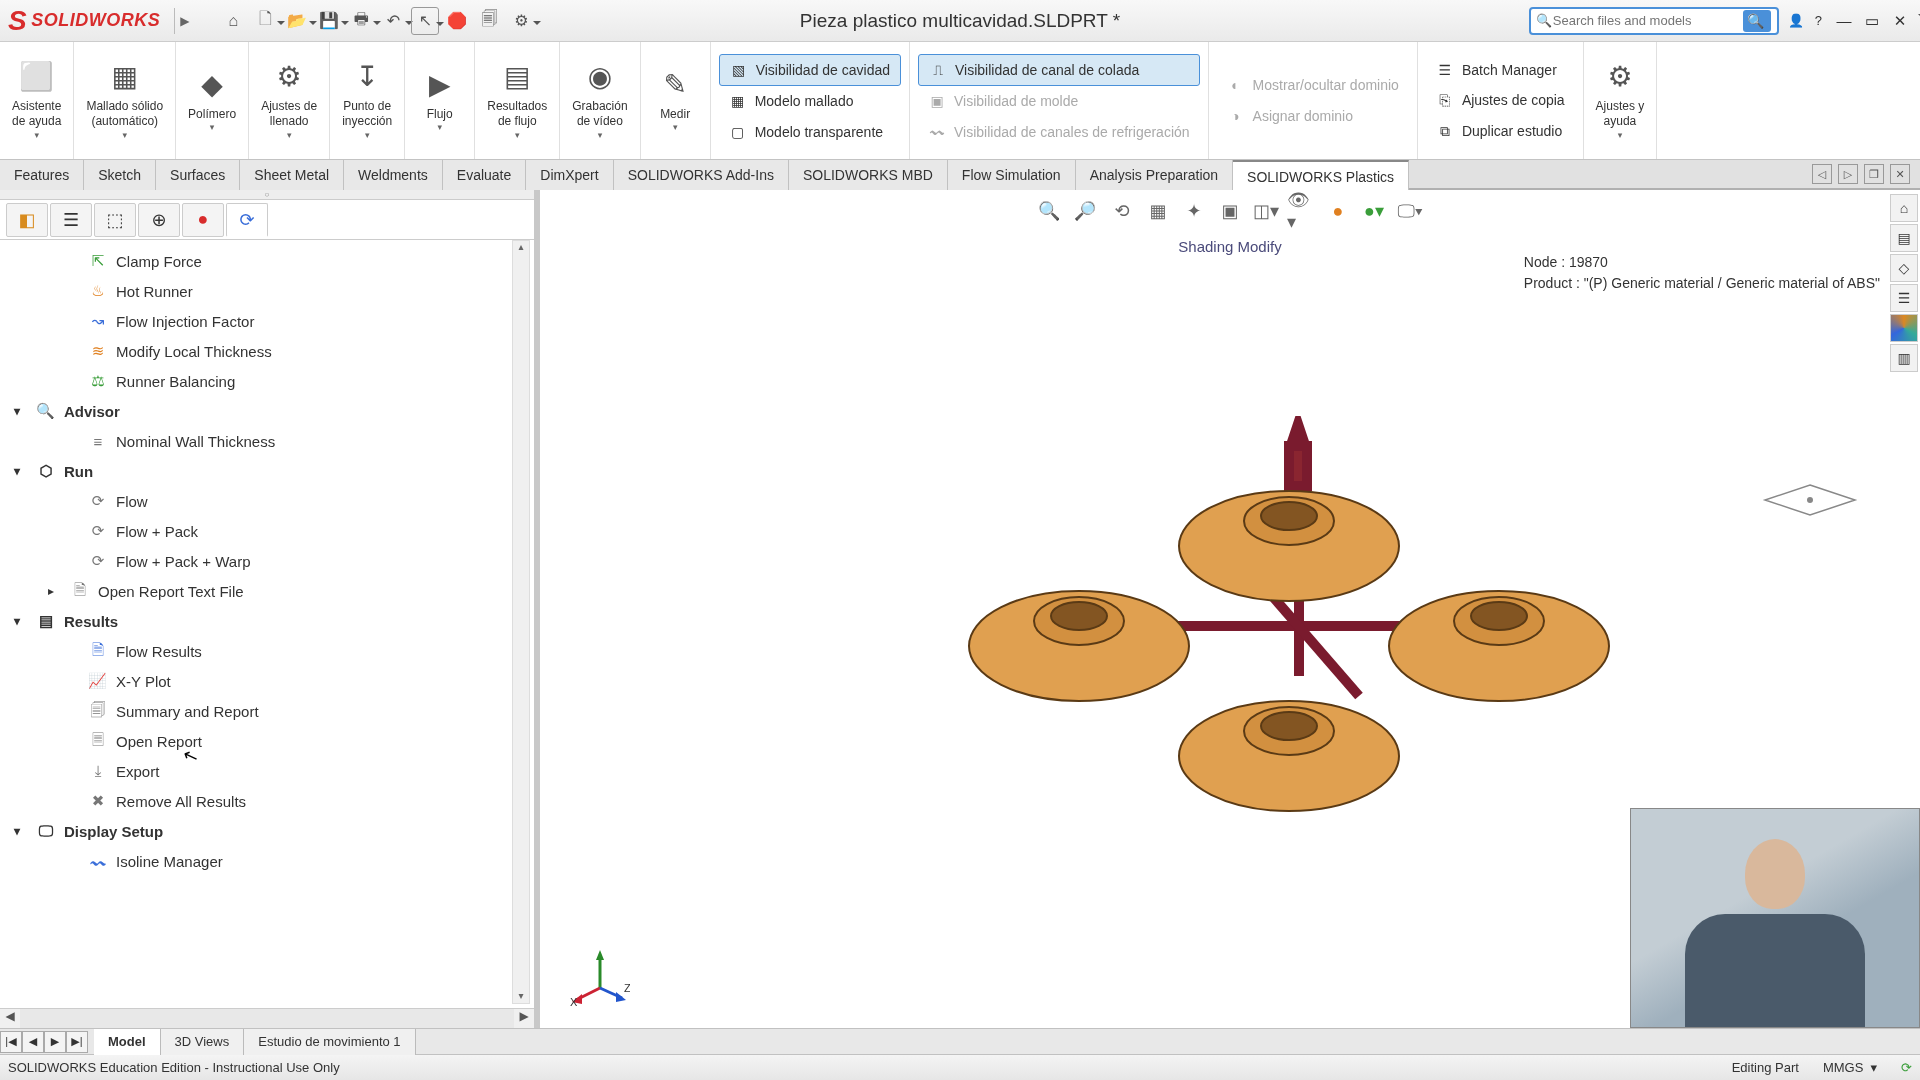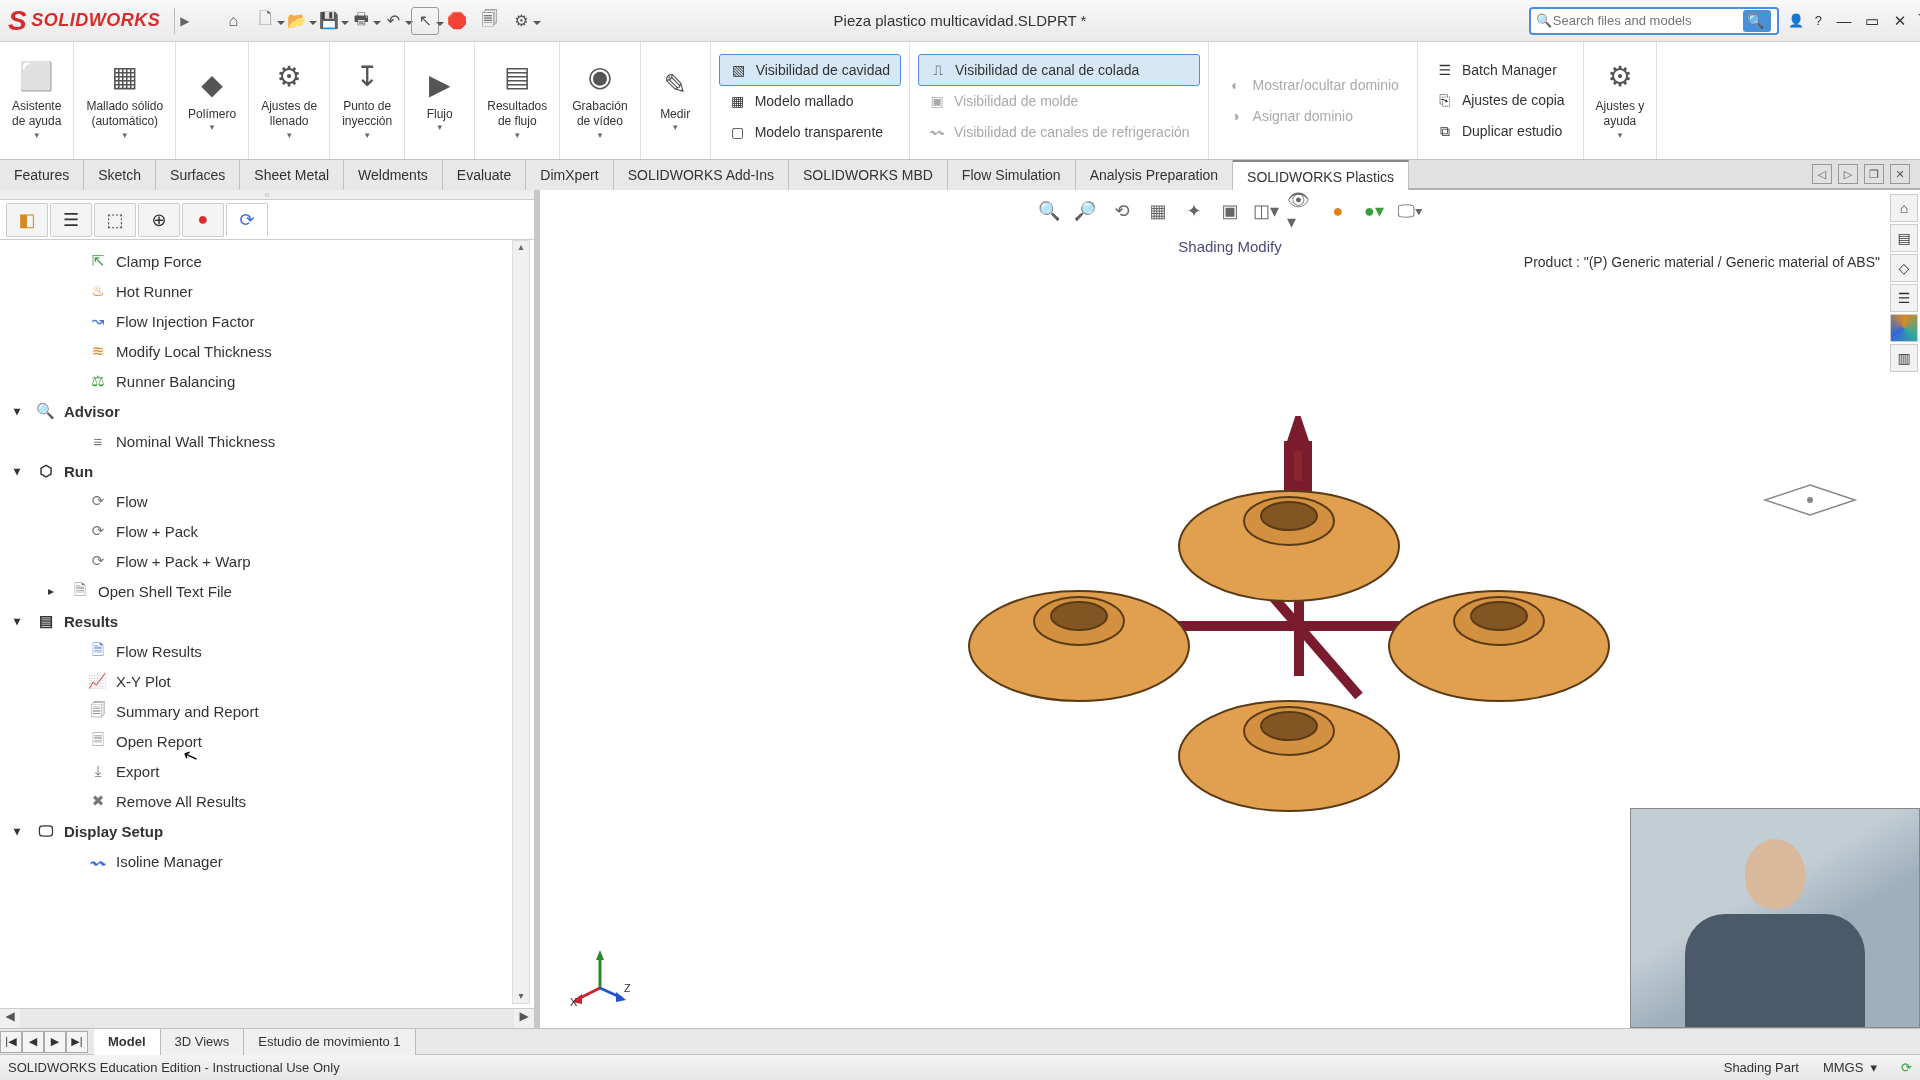"Pieza plastico multicavidad.SLDPRT *" .doc-title { font-size: 15px -> 19px }
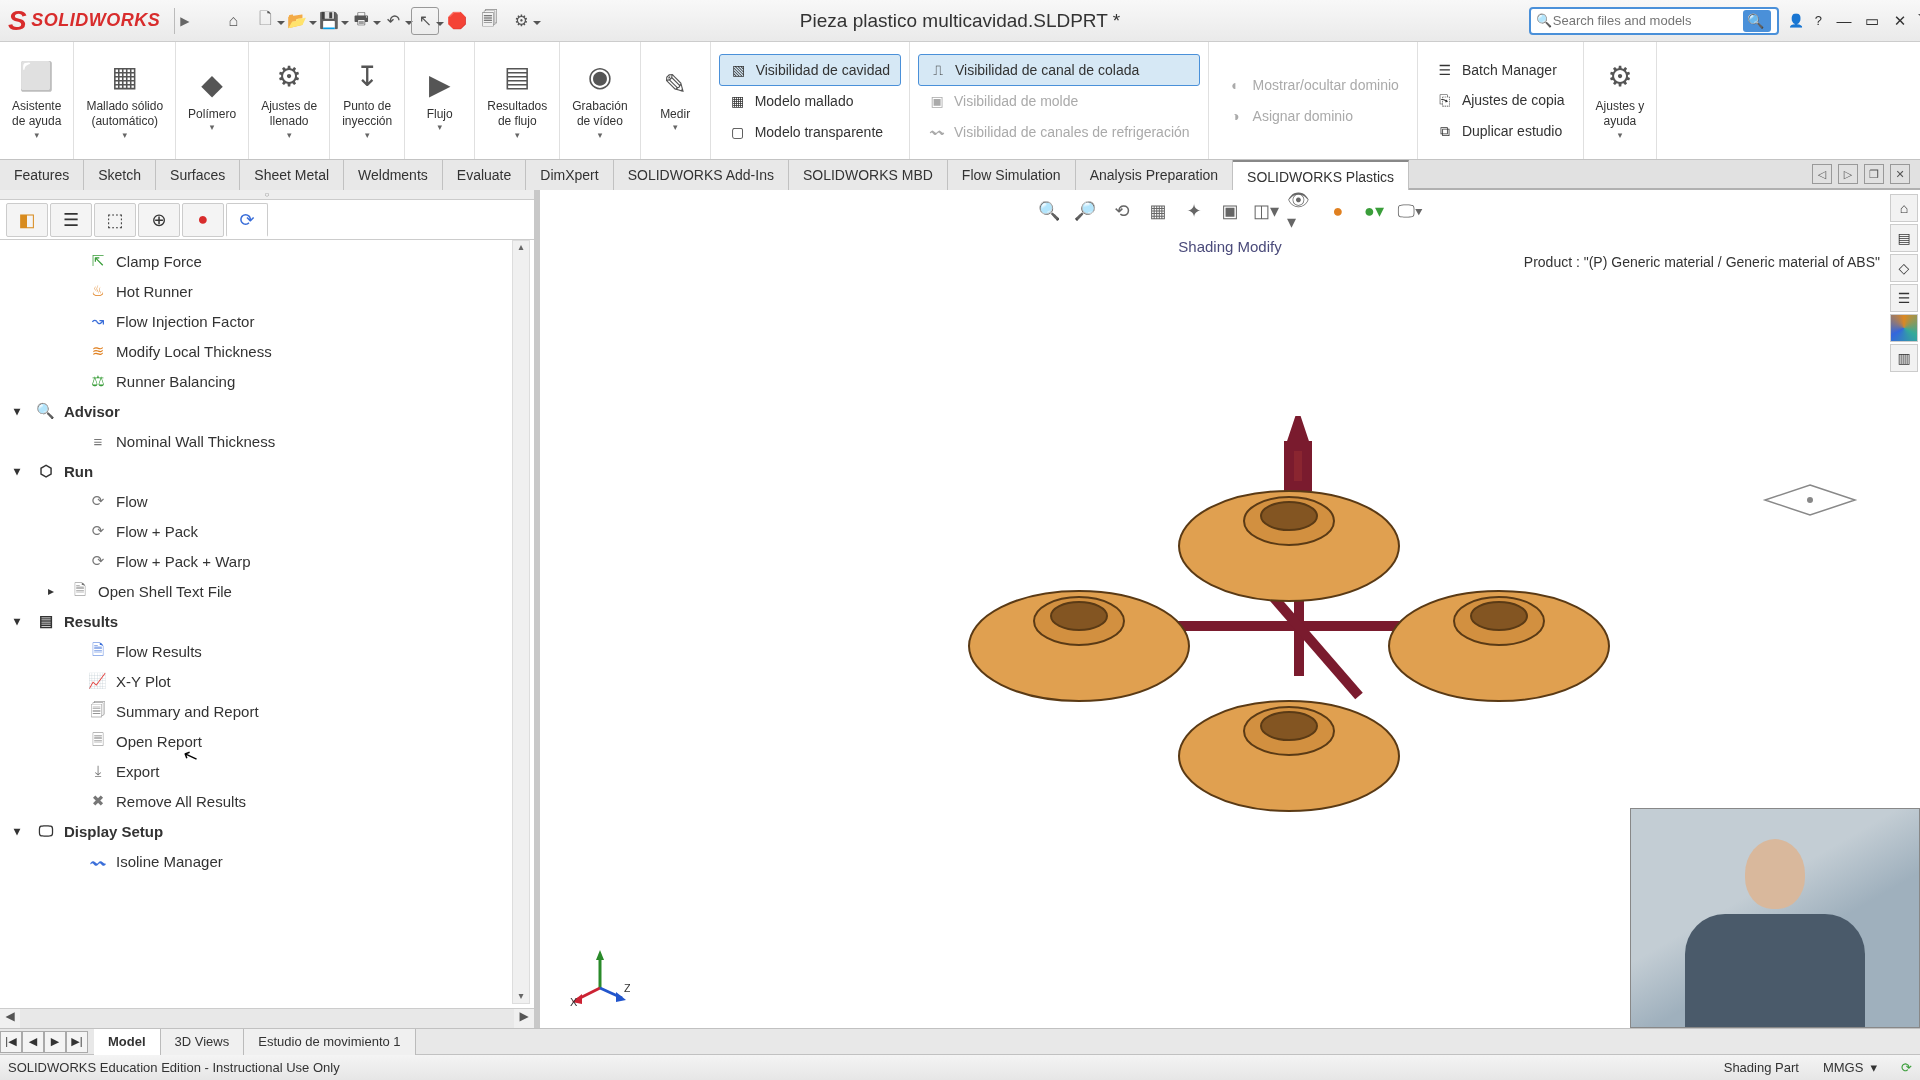"Node : 19870" div { html: none -> <div><span>Node :</span> <span>19870</span></div> }
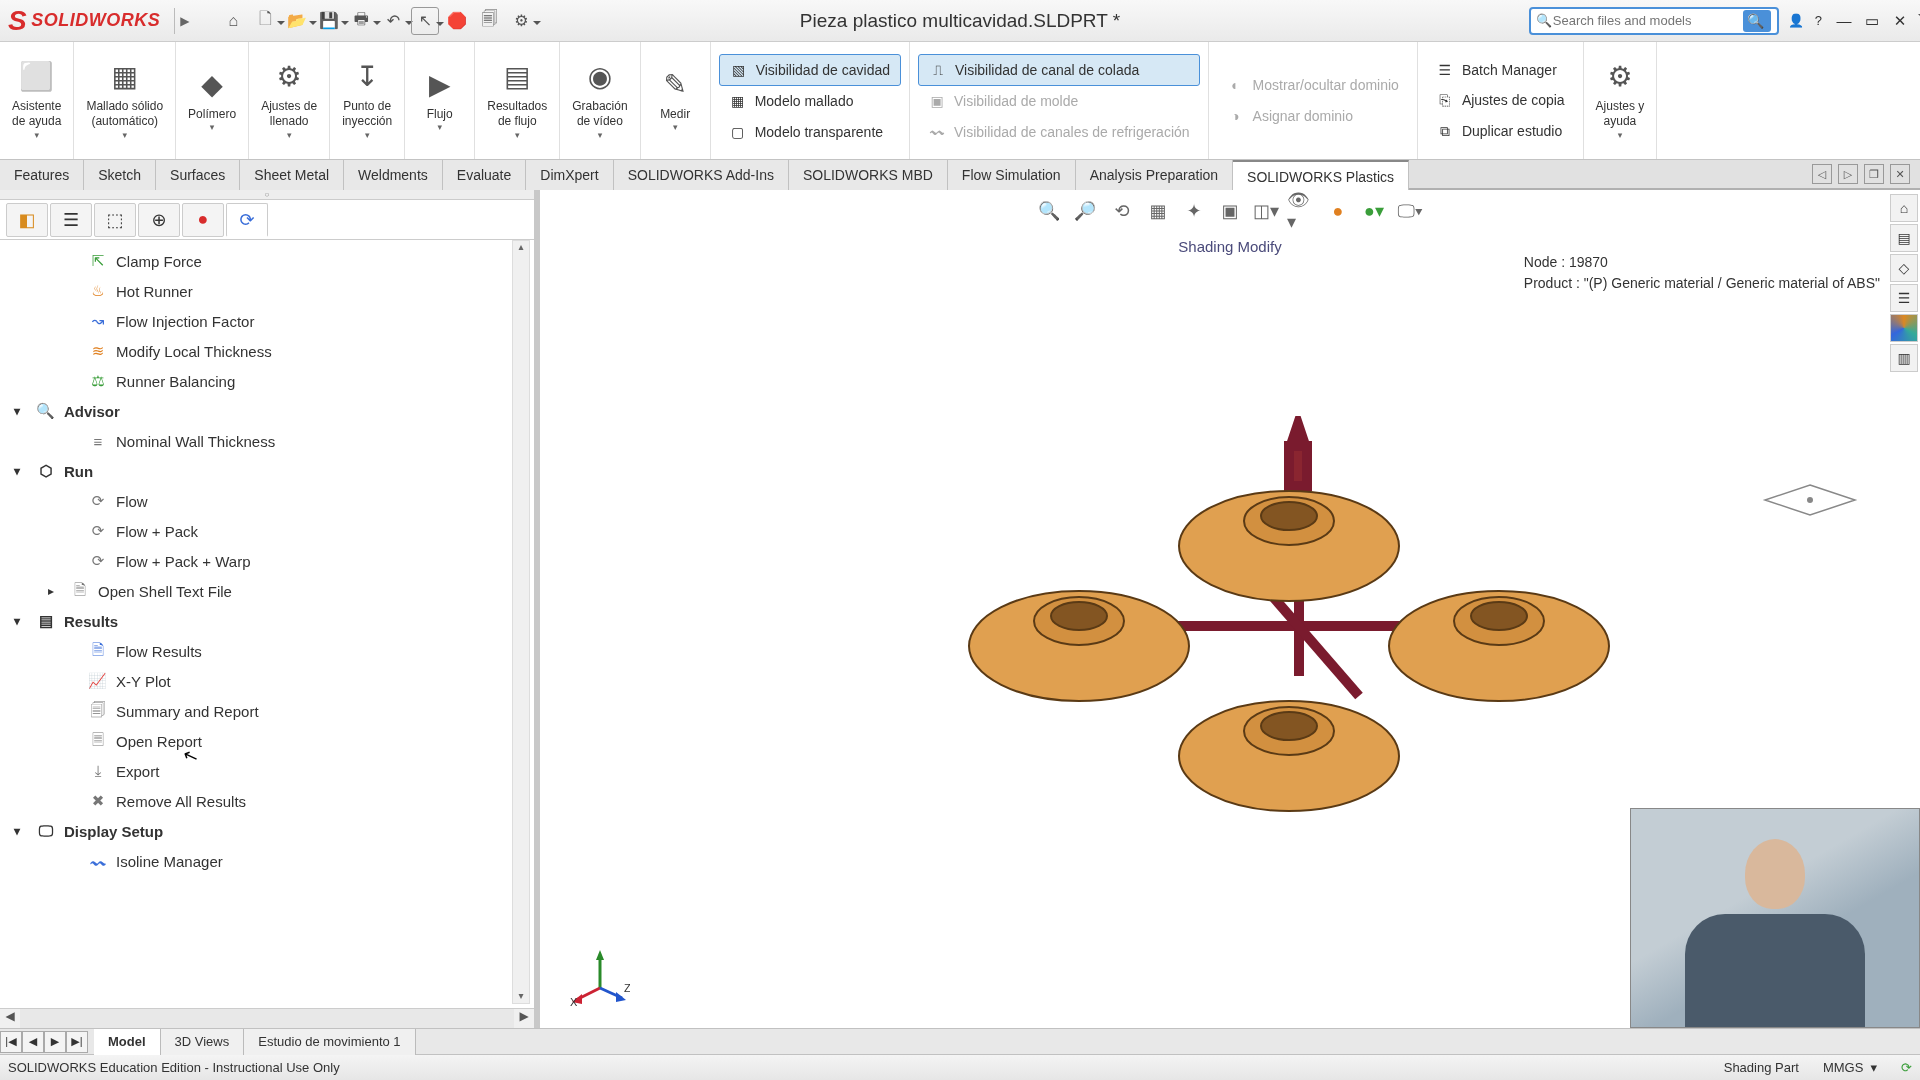"Open Shell Text File" span { text: Shell -> Report }
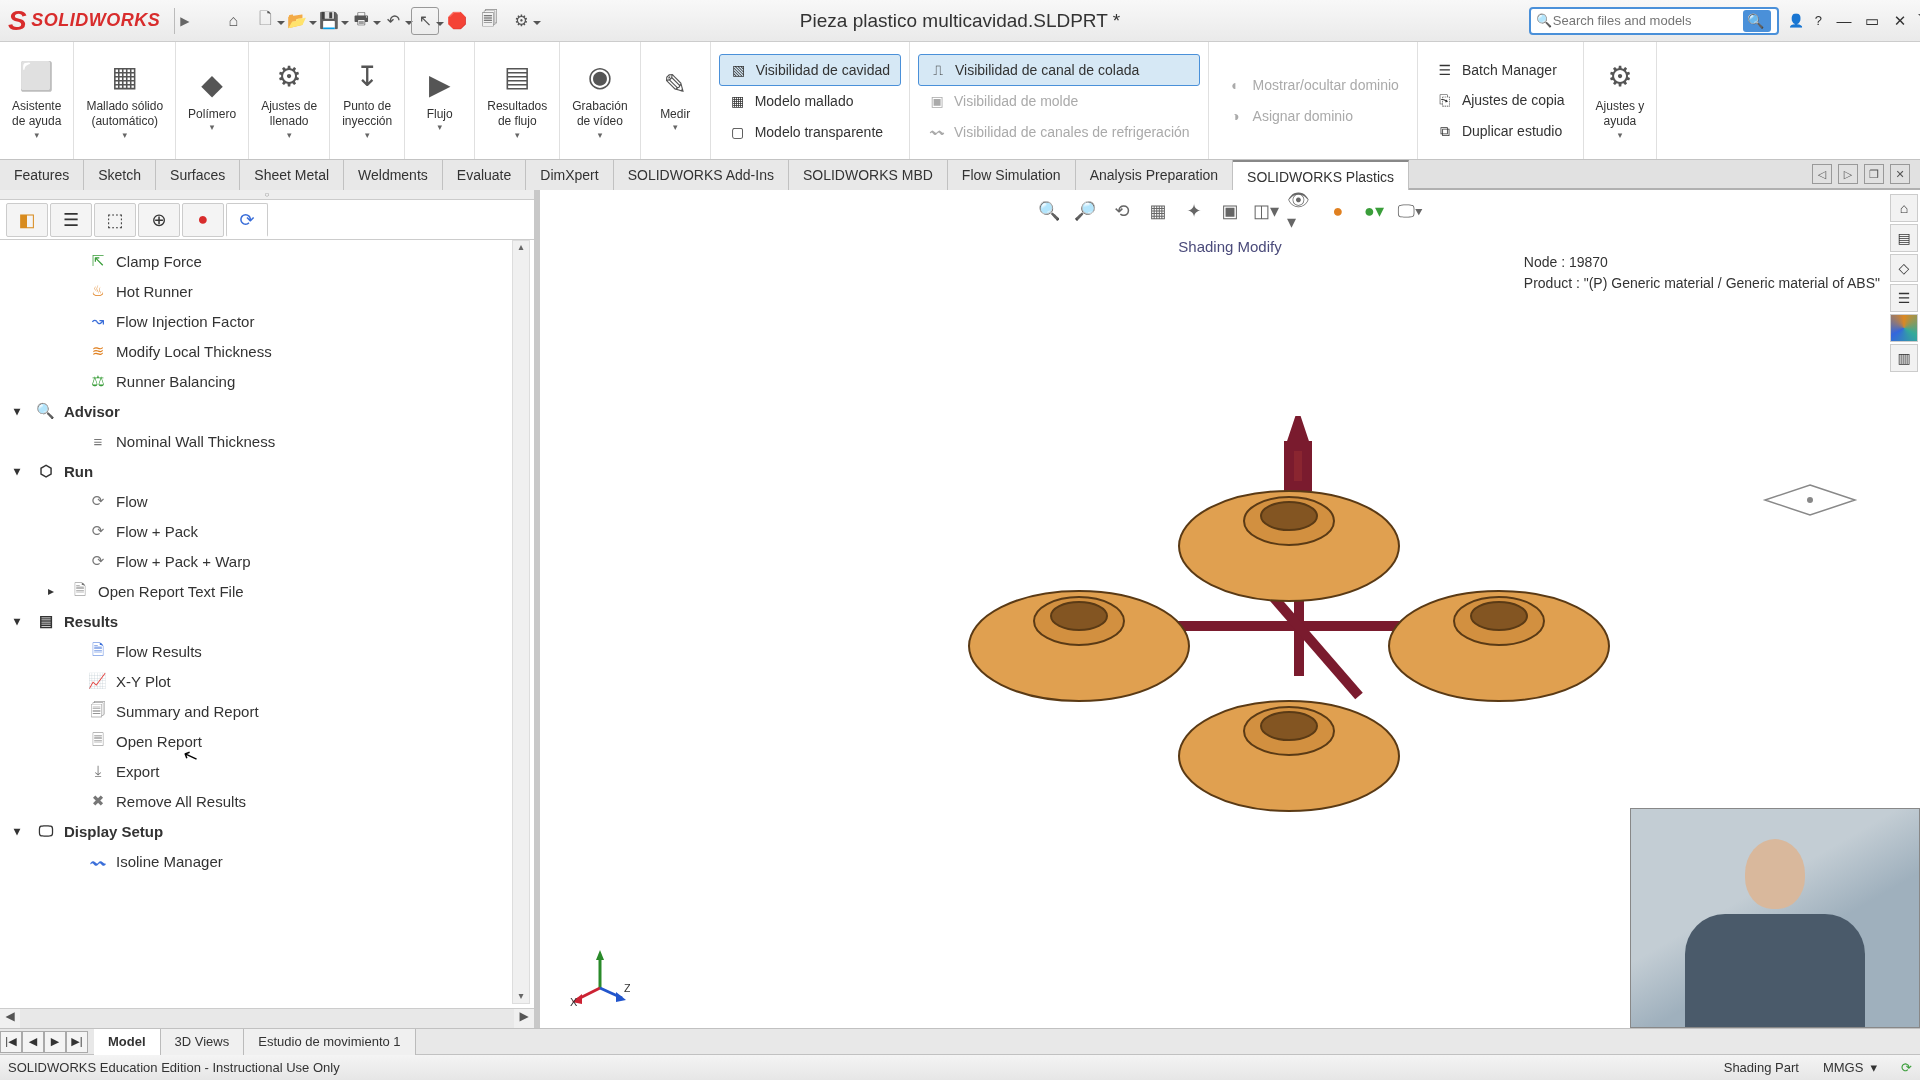"Shading Part" span { text: Shading -> Editing }
